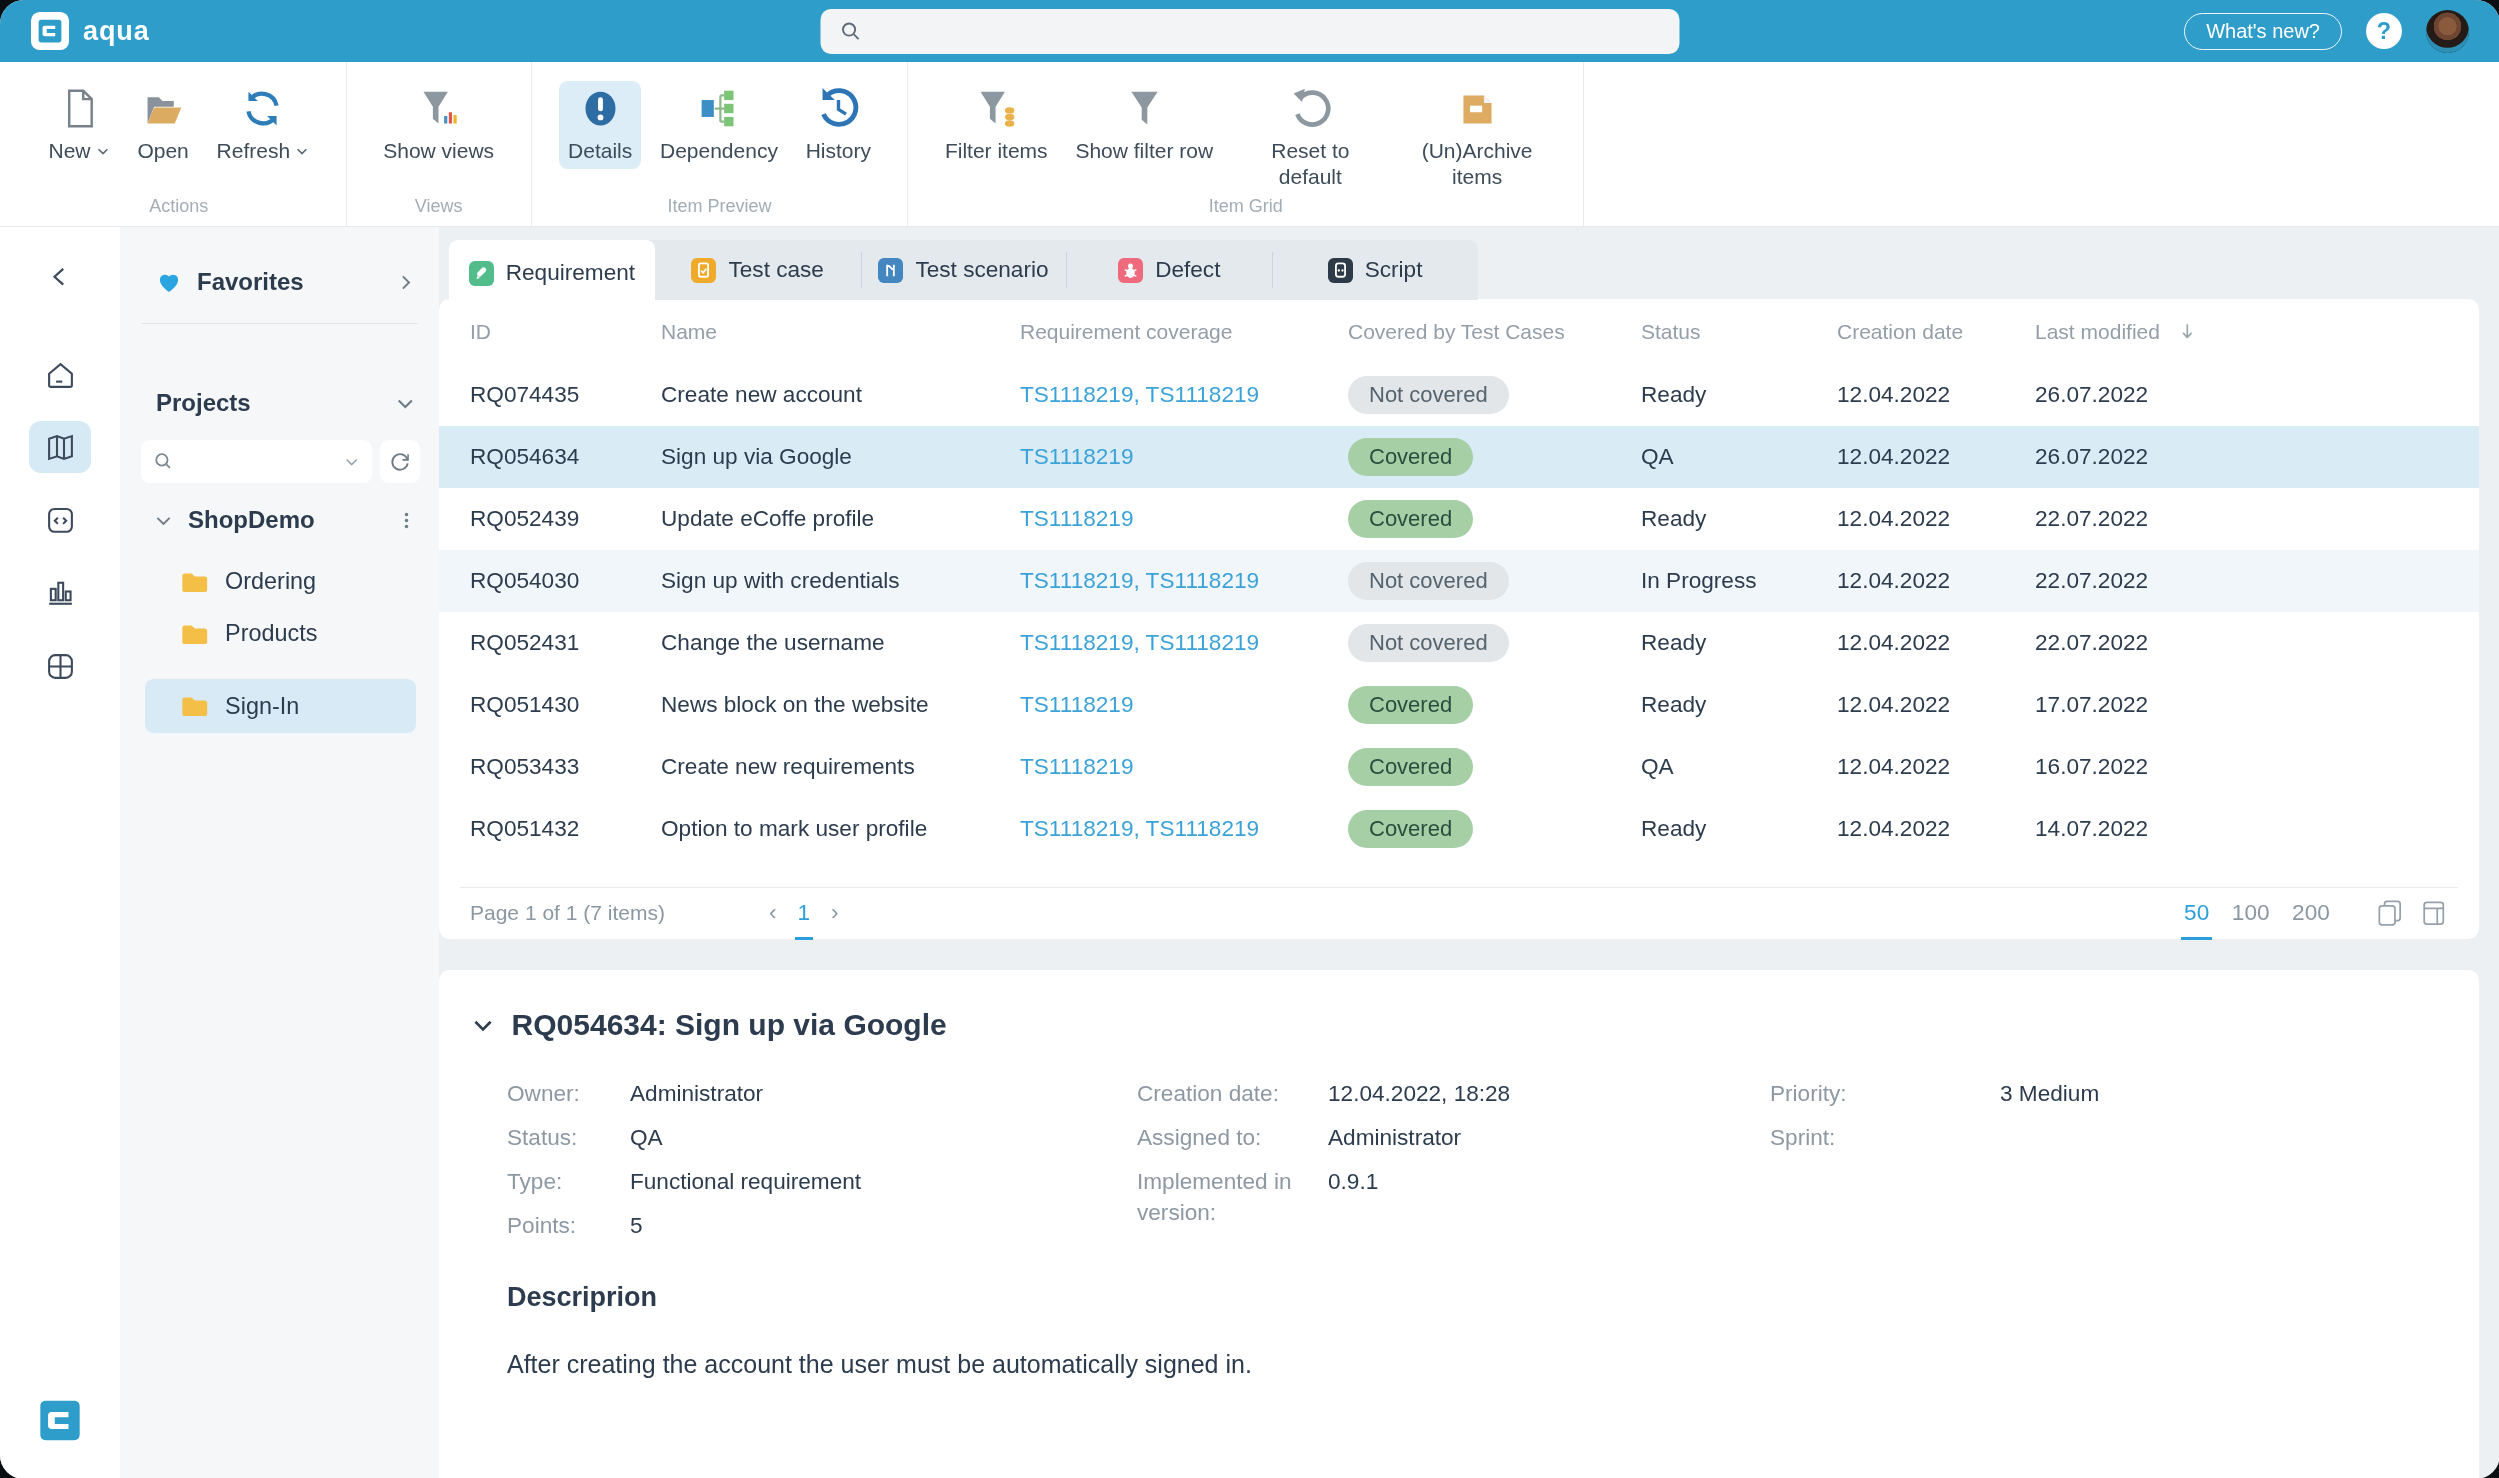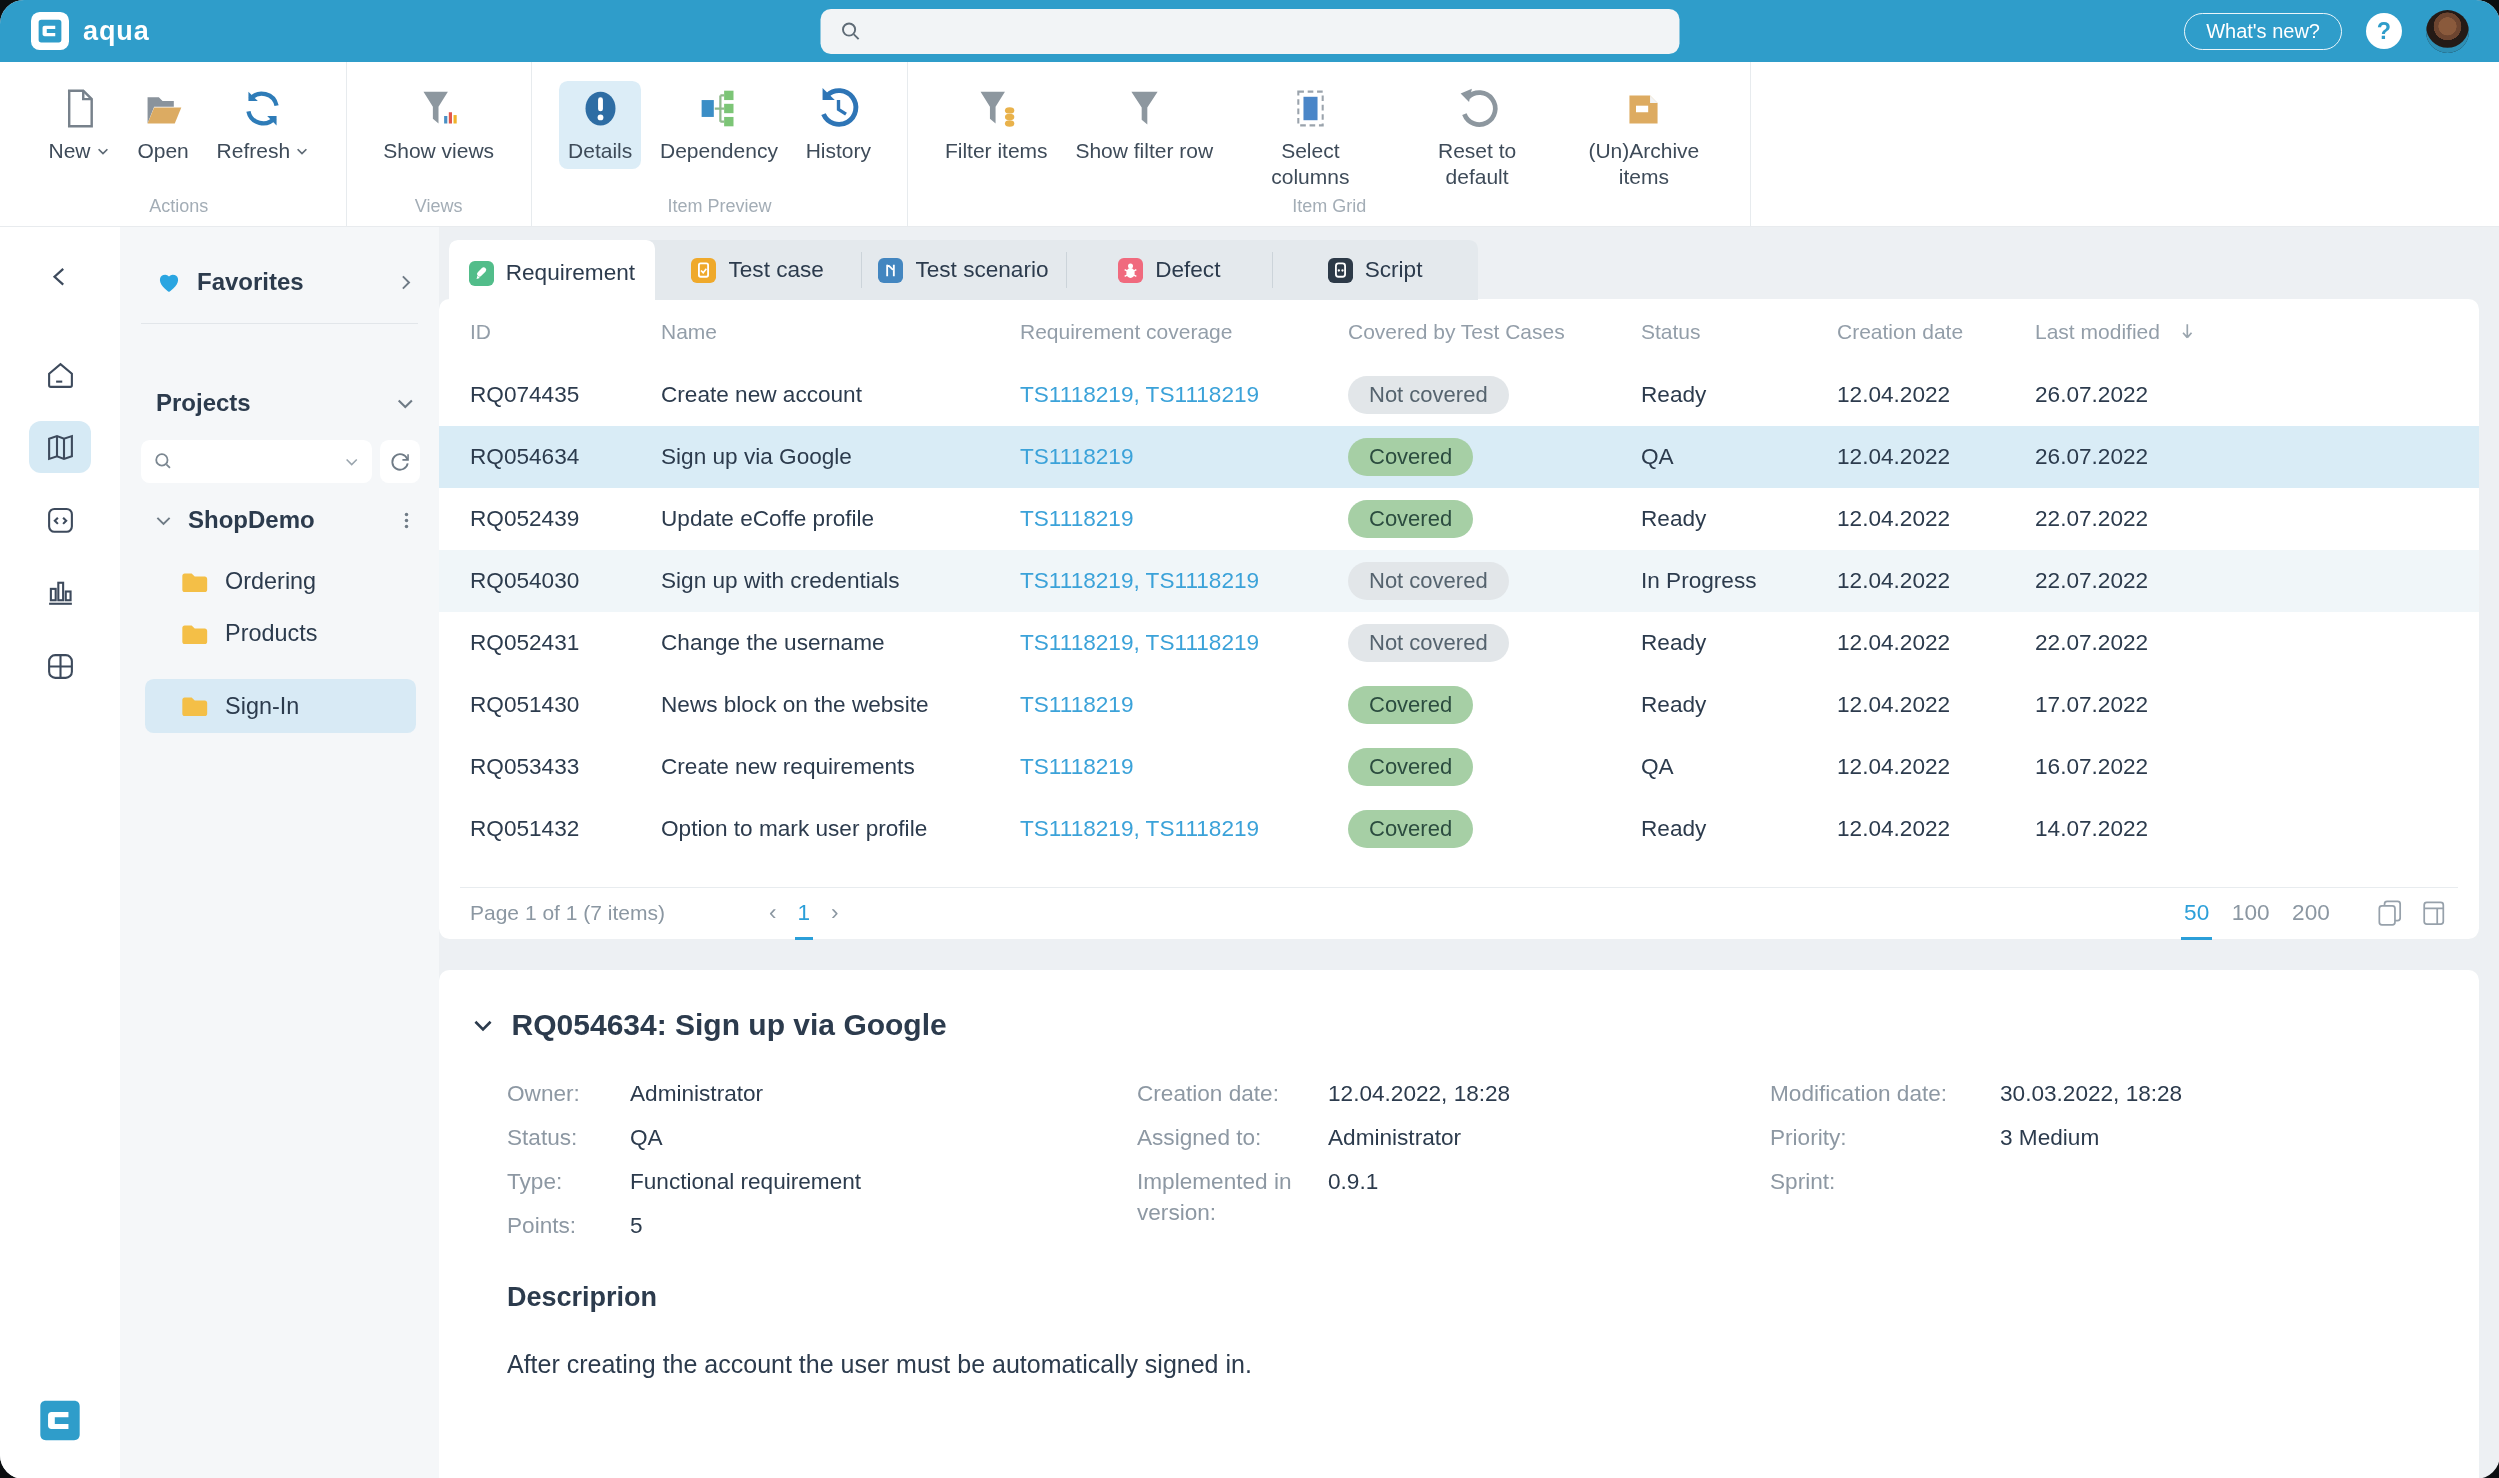"Select columns" div.tb-btn { html: <div> <span> <svg> <rect></rect> <rect></rect> </svg> </span> <span>Select columns</span> </div> -> none }
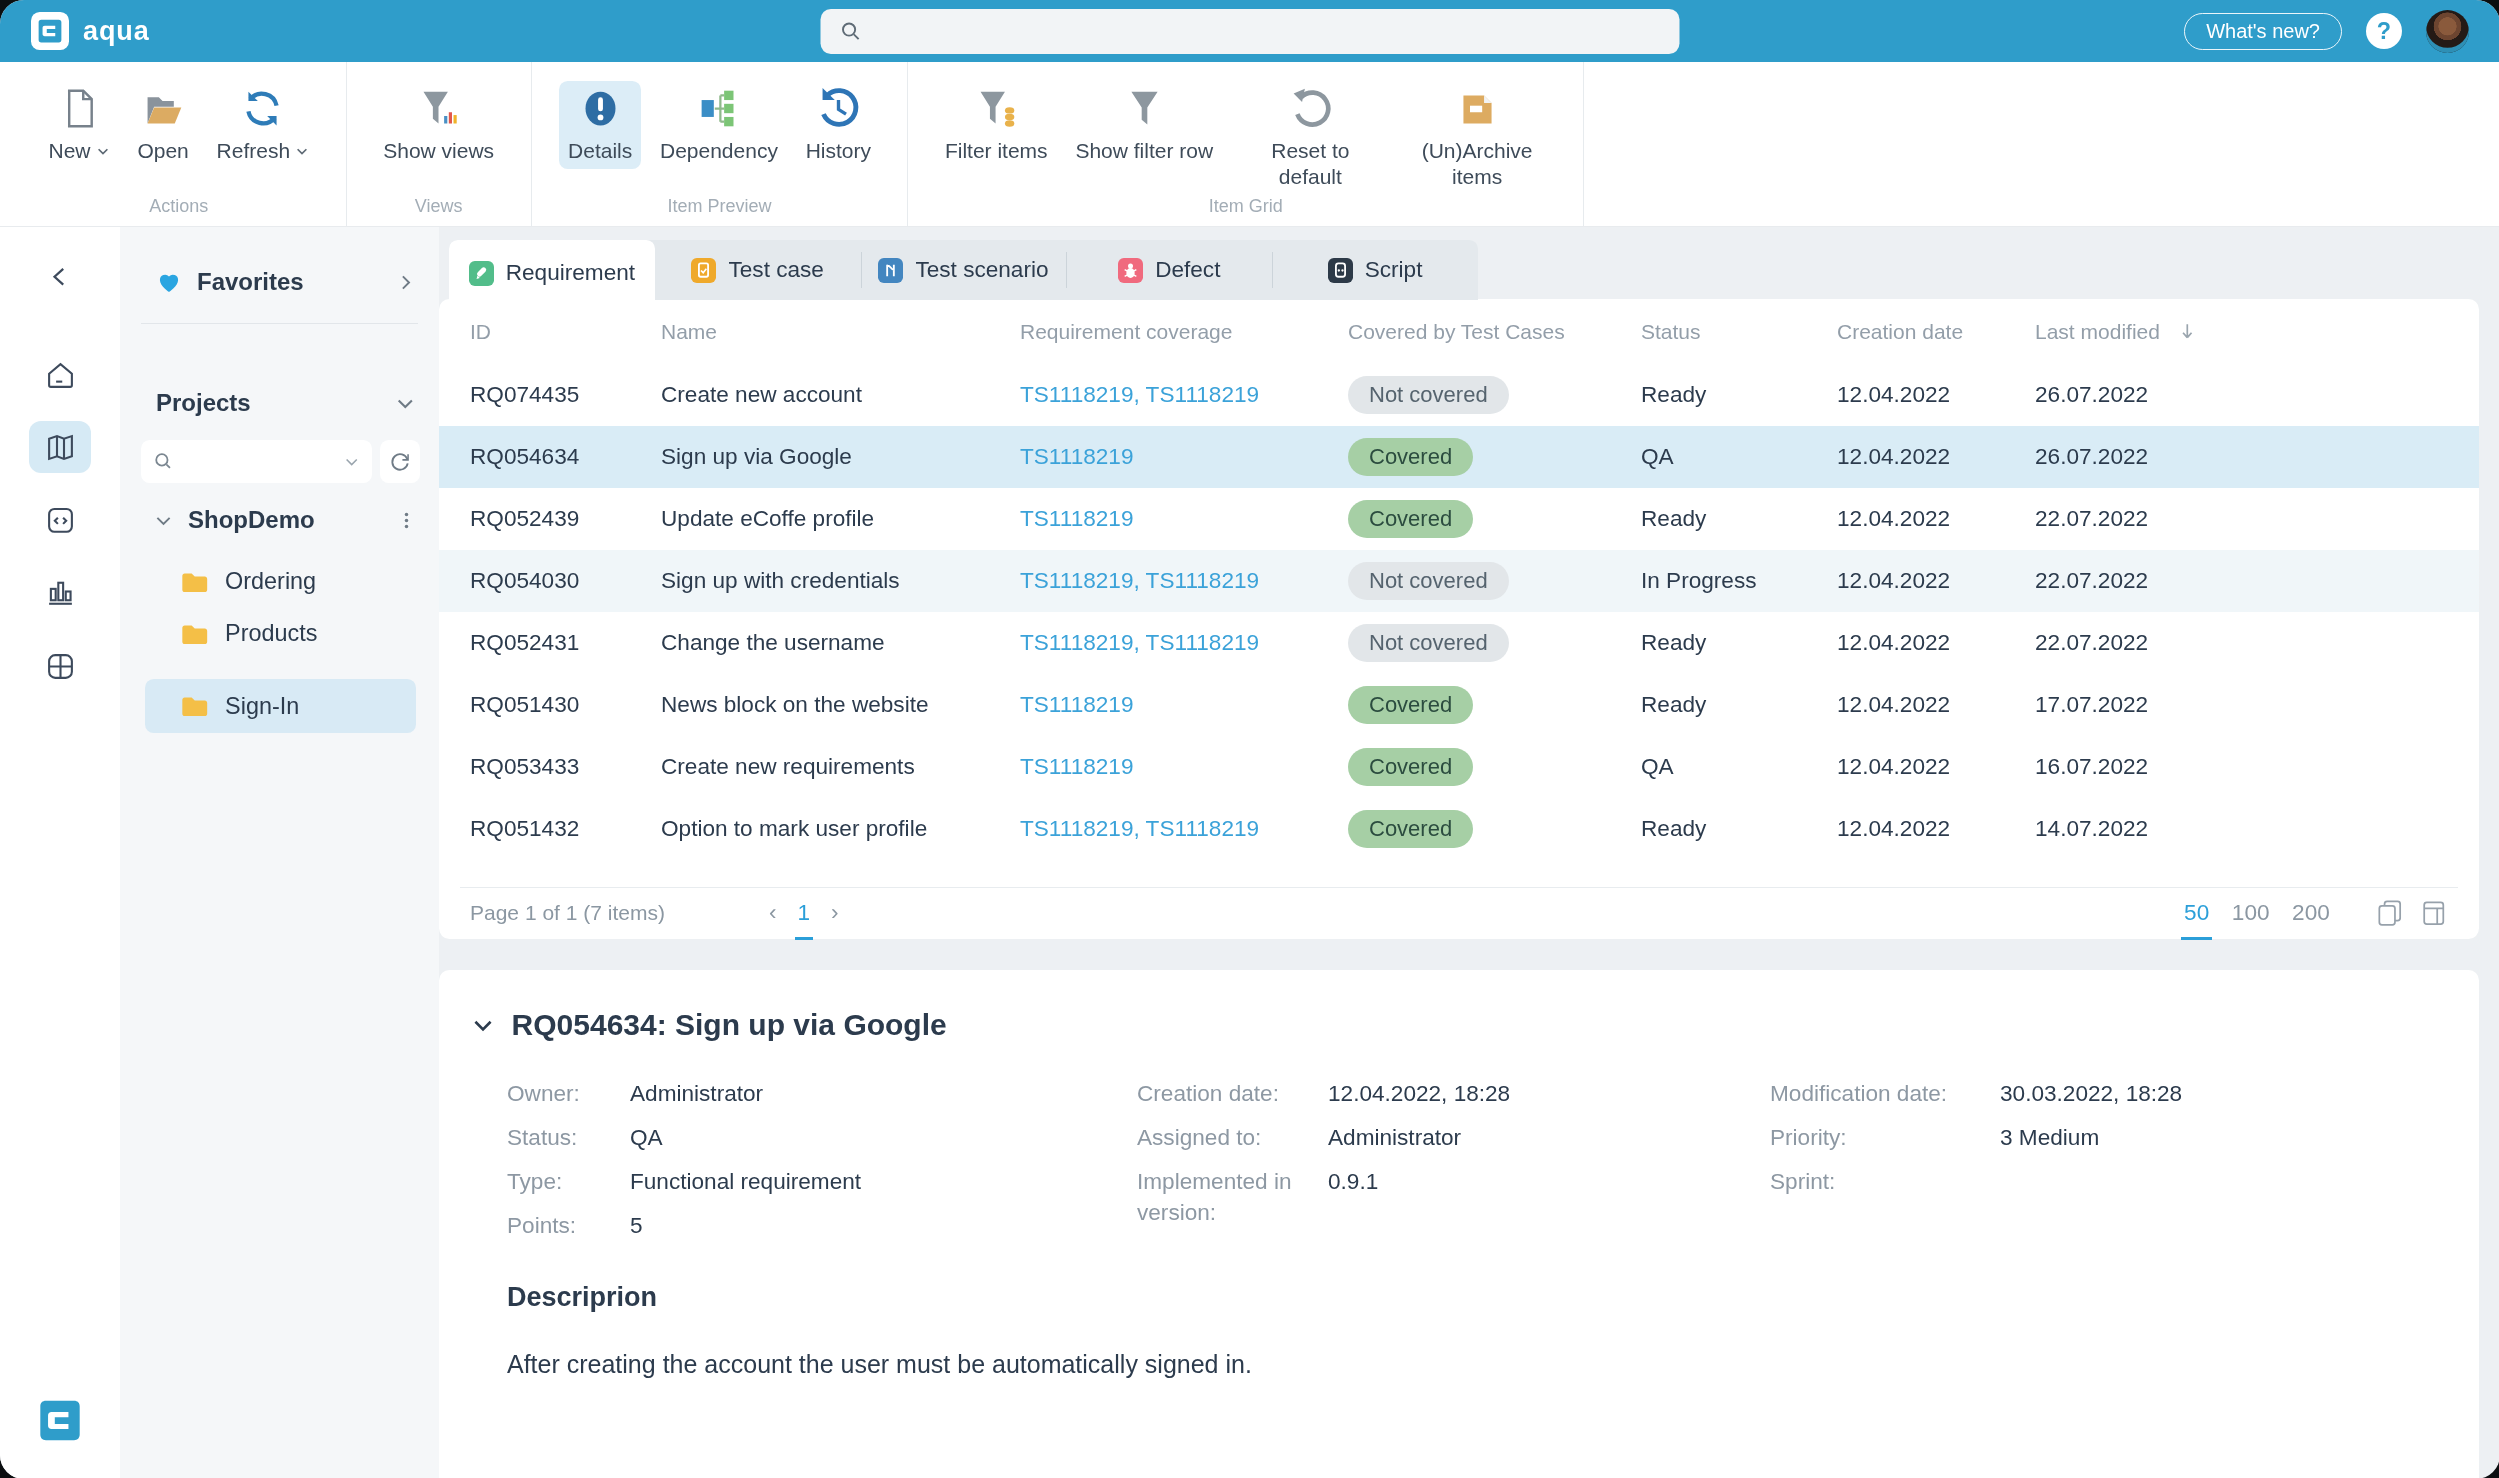"Modification date:" div.frow { html: <div> <span>Modification date:</span> <span>30.03.2022, 18:28</span> </div> -> none }
